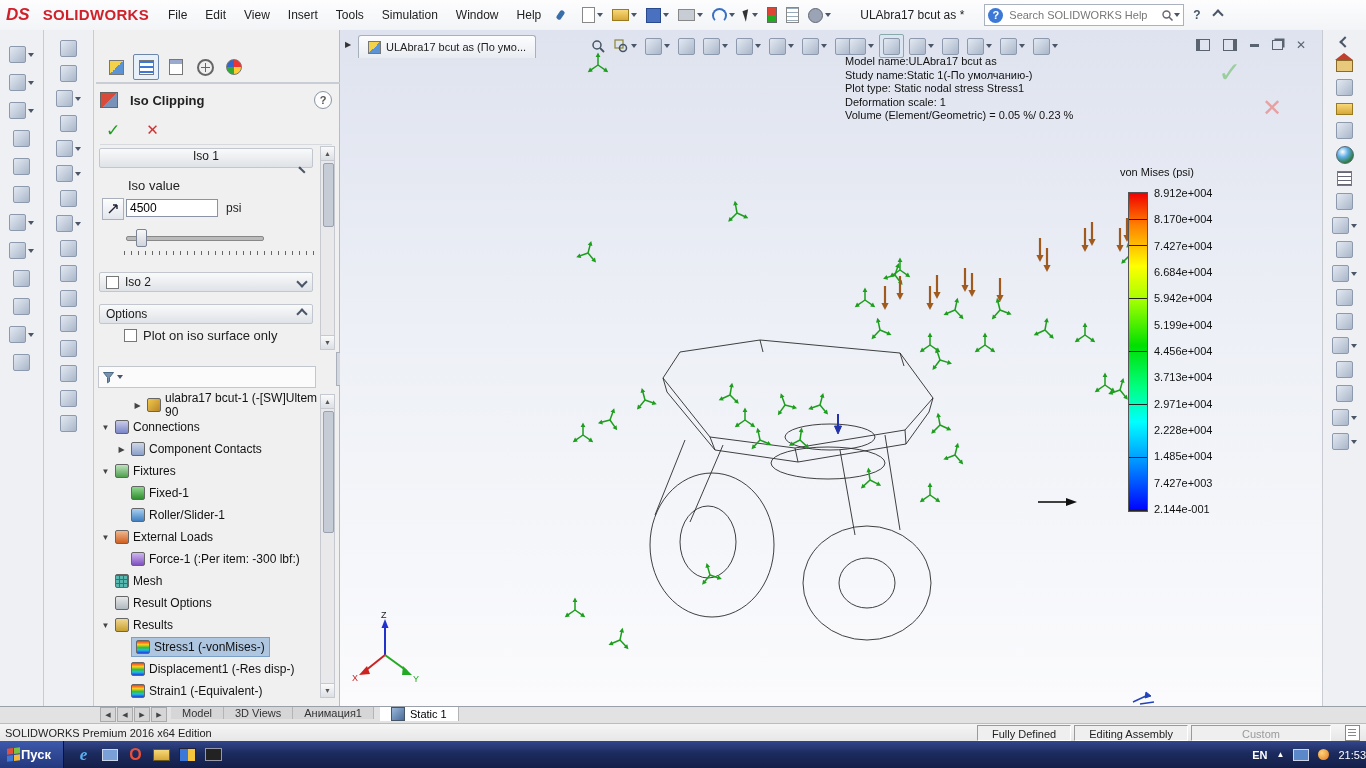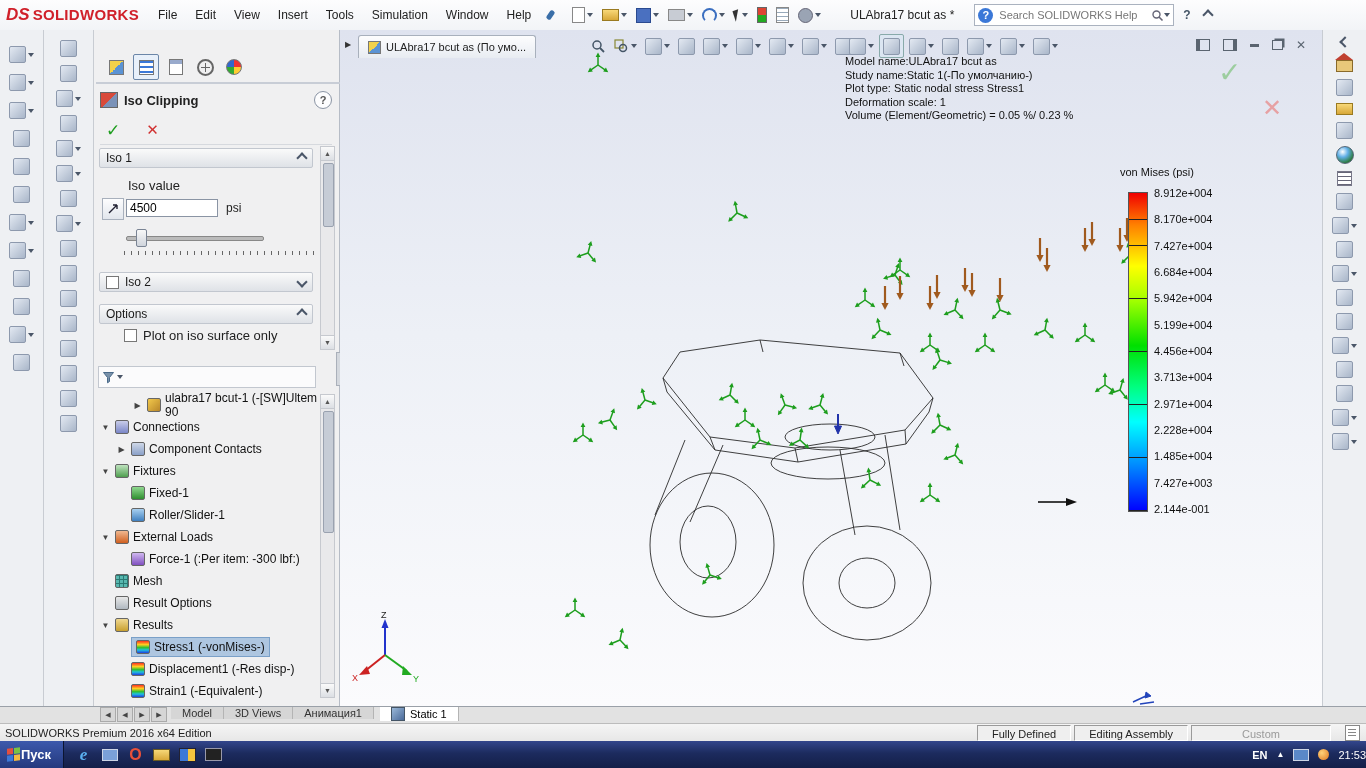"DS" .logo { gap: 3px -> 13px }
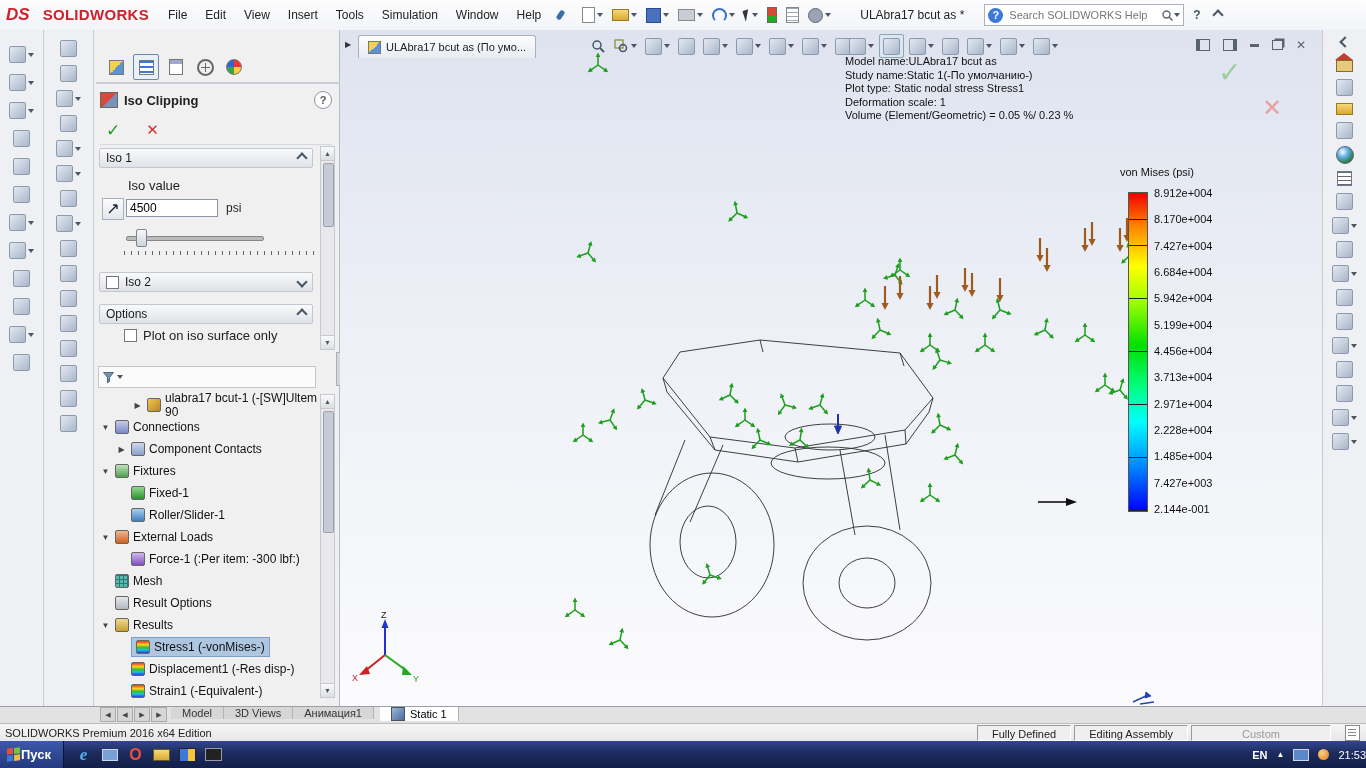"Iso Clipping" .pm-title { gap: 6px -> 12px }
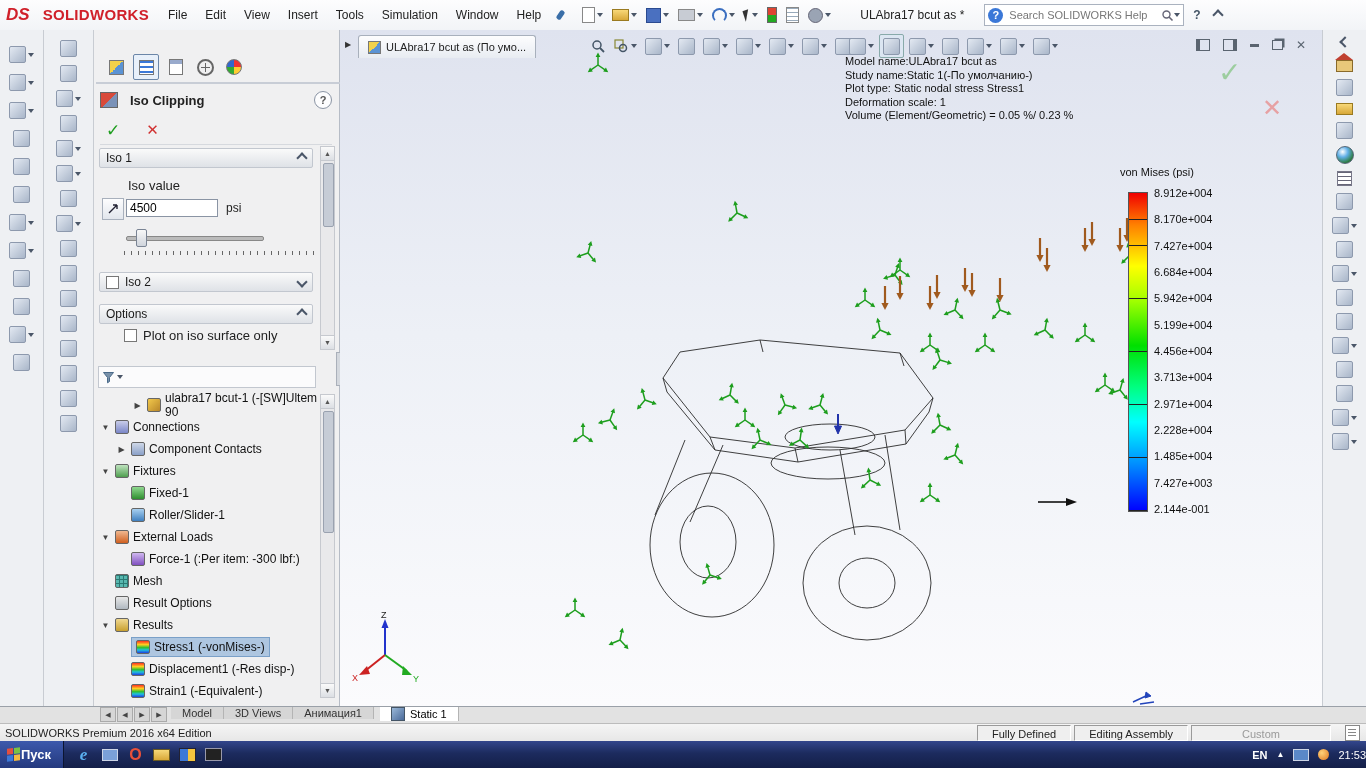"Iso 1" div.ghdr { flex-direction: none -> column }
